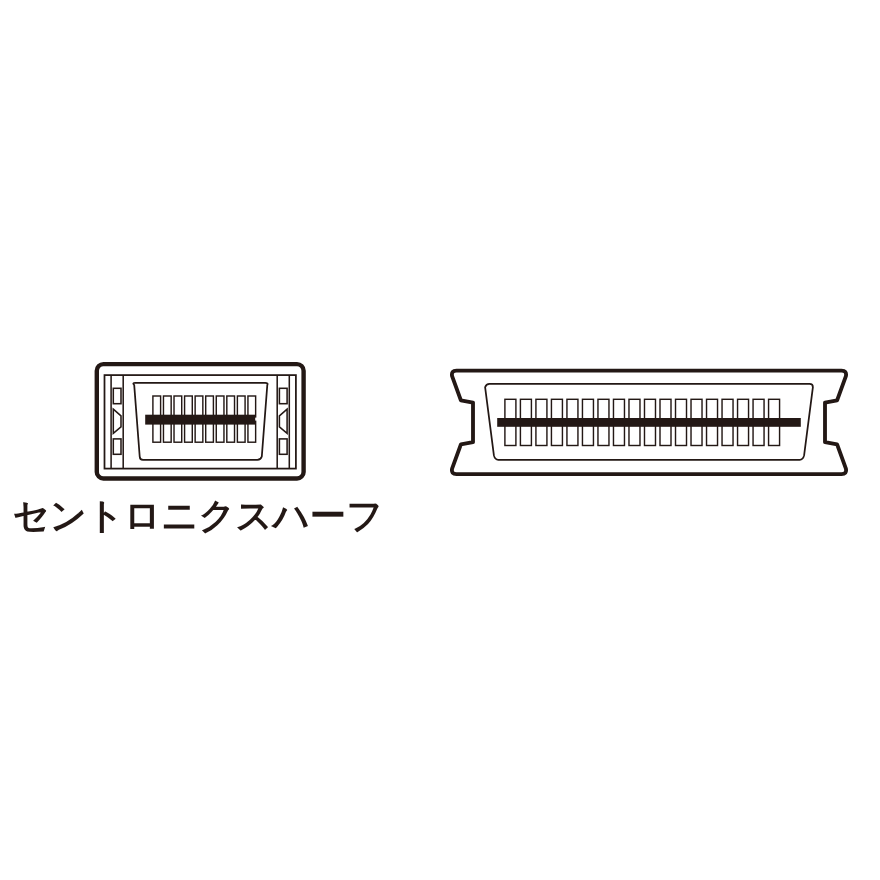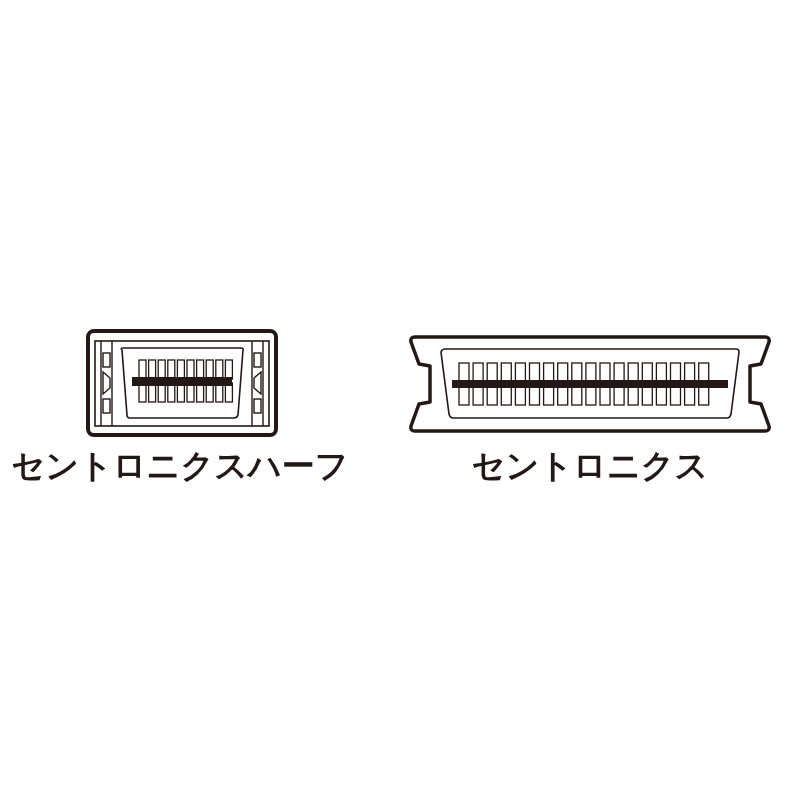"セントロニクスハーフ" .caption .line { font-family: Liberation Mono, monospace -> none }
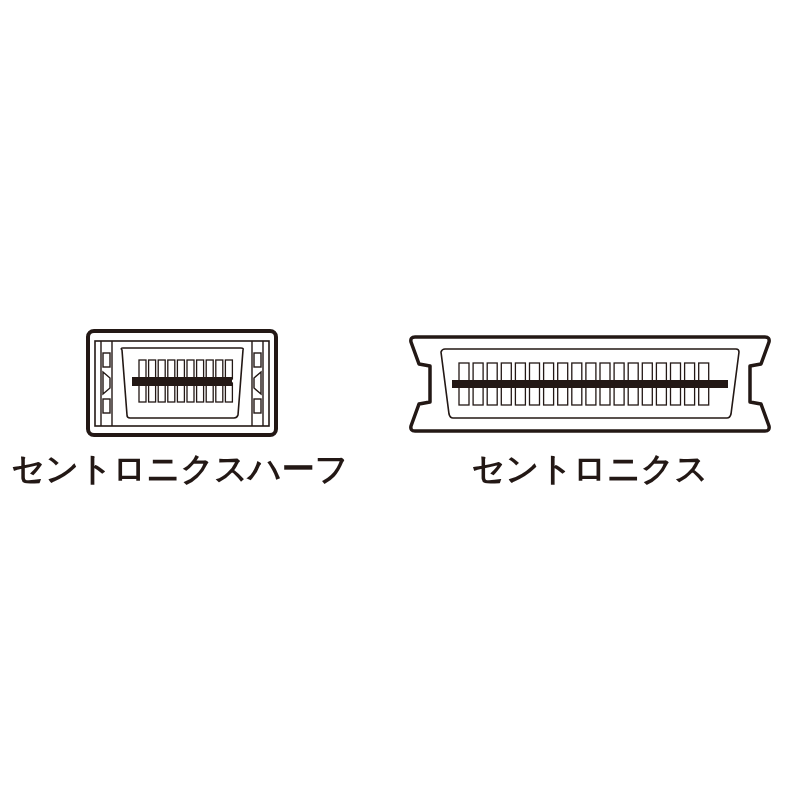"セントロニクス" span.line { html: <span>セントロニクス</span> -> none }
